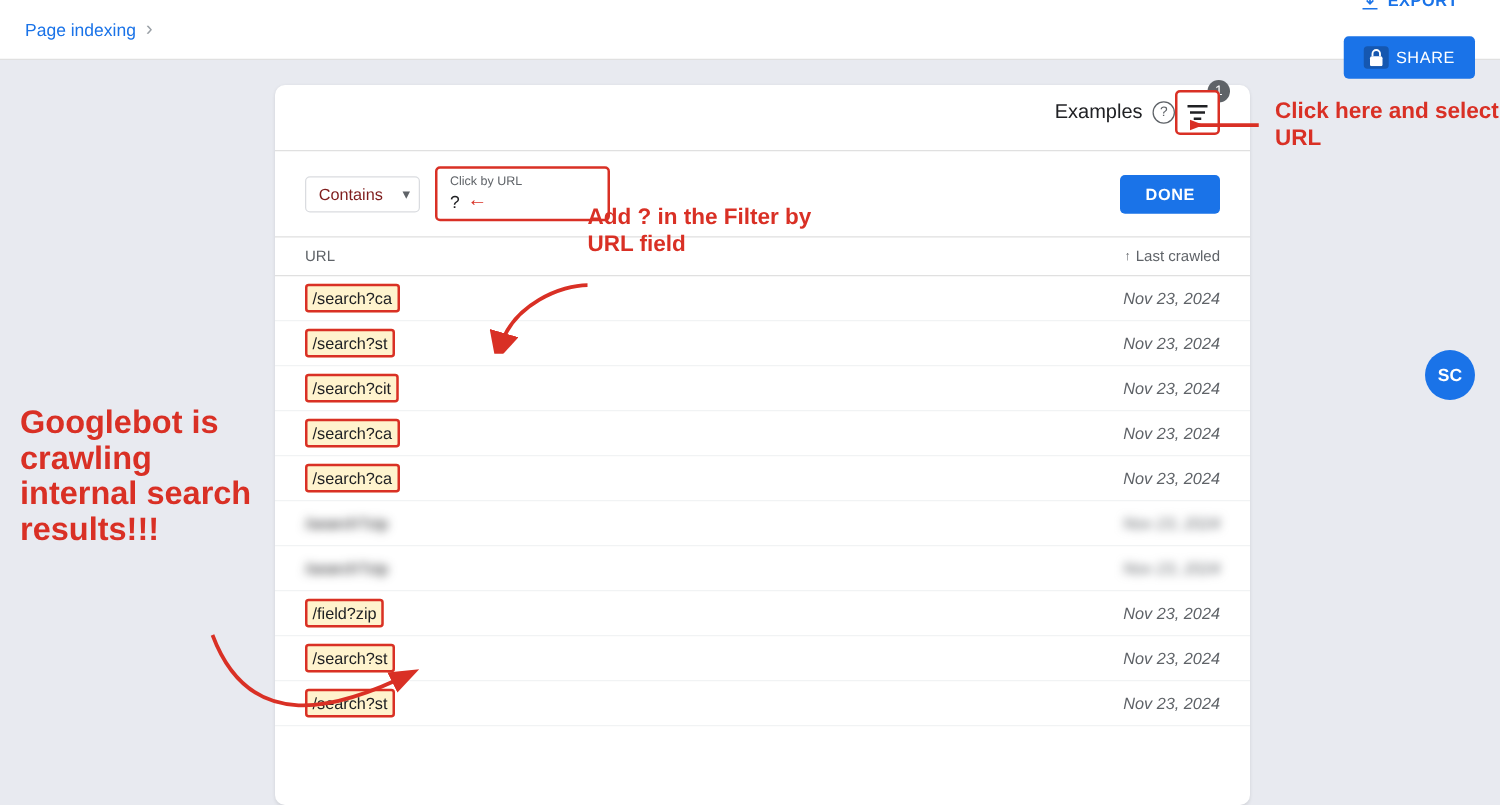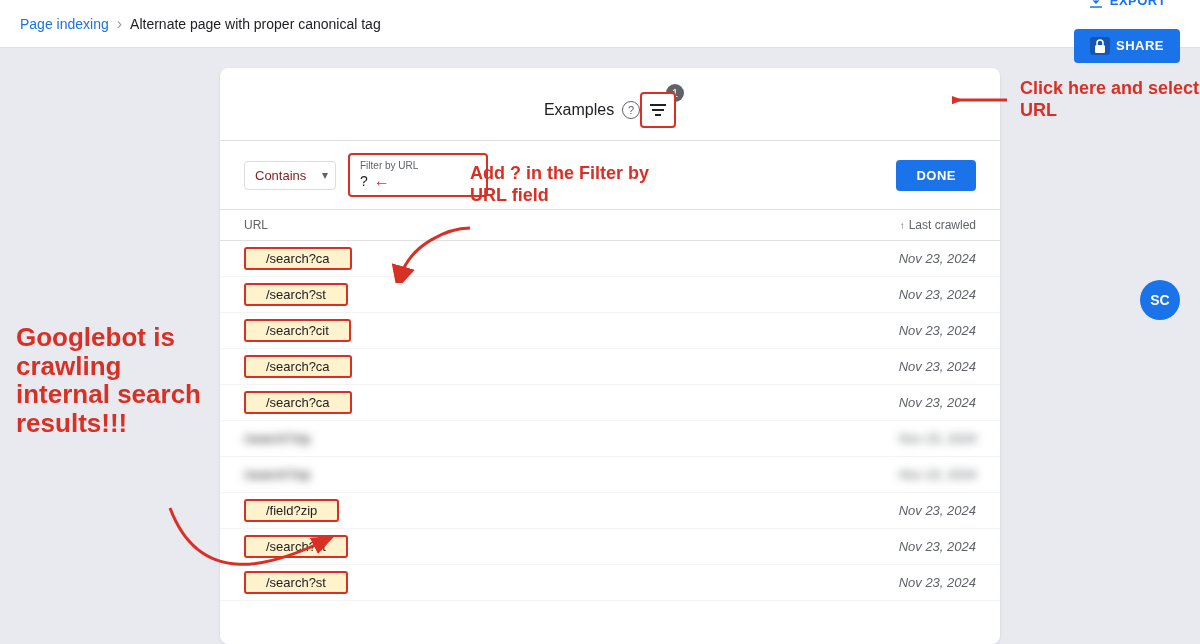"Alternate page with proper canonical" span.breadcrumb-current { html: <span>Alternate page with proper canonical tag</span> -> none }
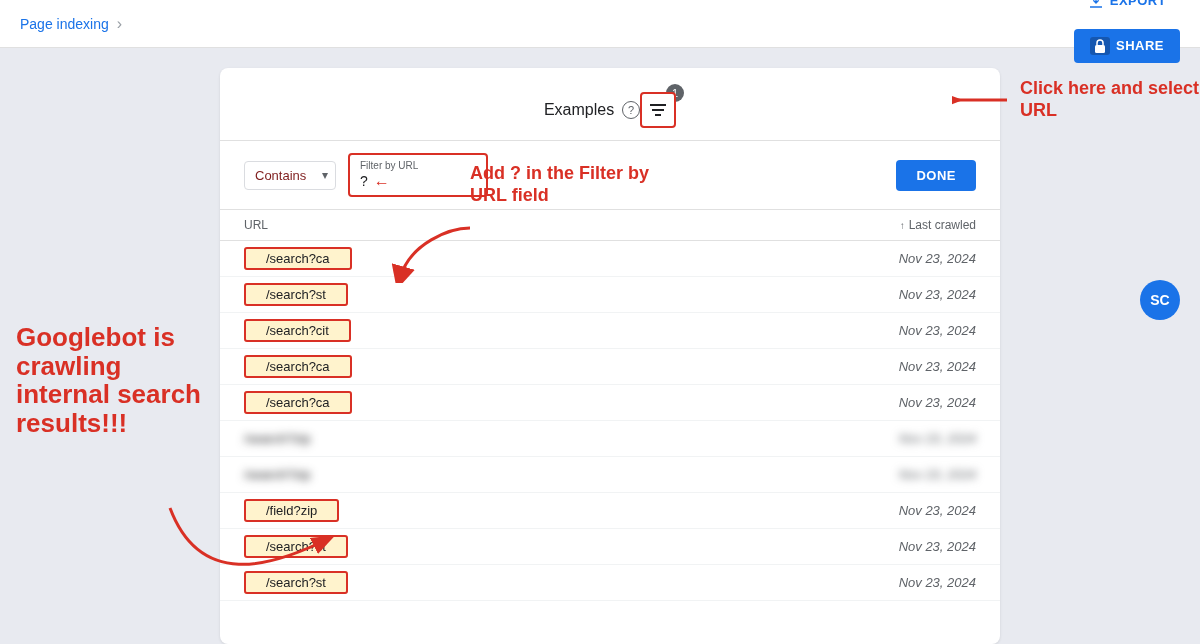"SHARE" .share-btn { font-weight: 700 -> 400 }
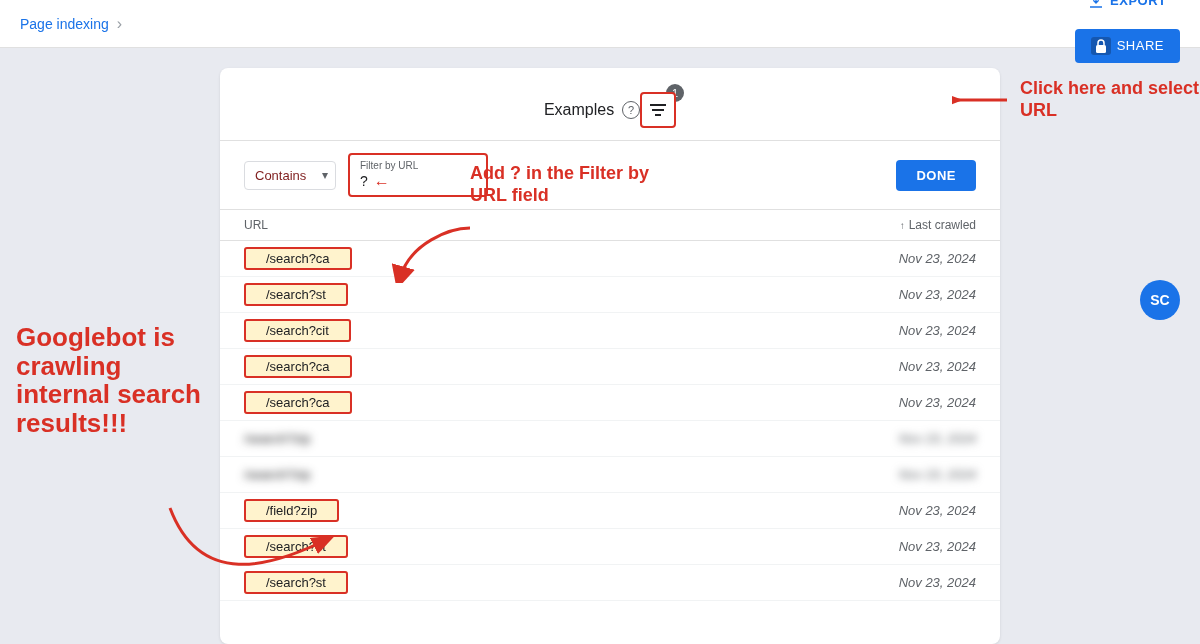"Examples" .card-header { justify-content: center -> flex-end; padding: 24px 24px 12px 24px -> 4px 24px 12px 24px }
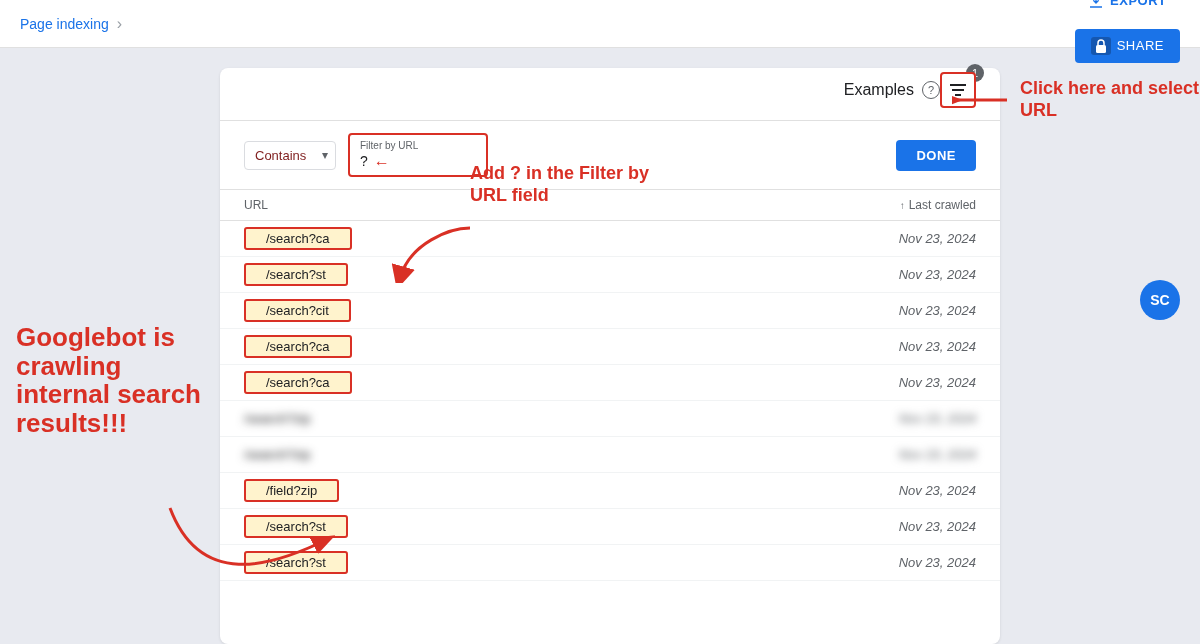"Filter by URL" span.filter-url-label { text: Filter -> Click }
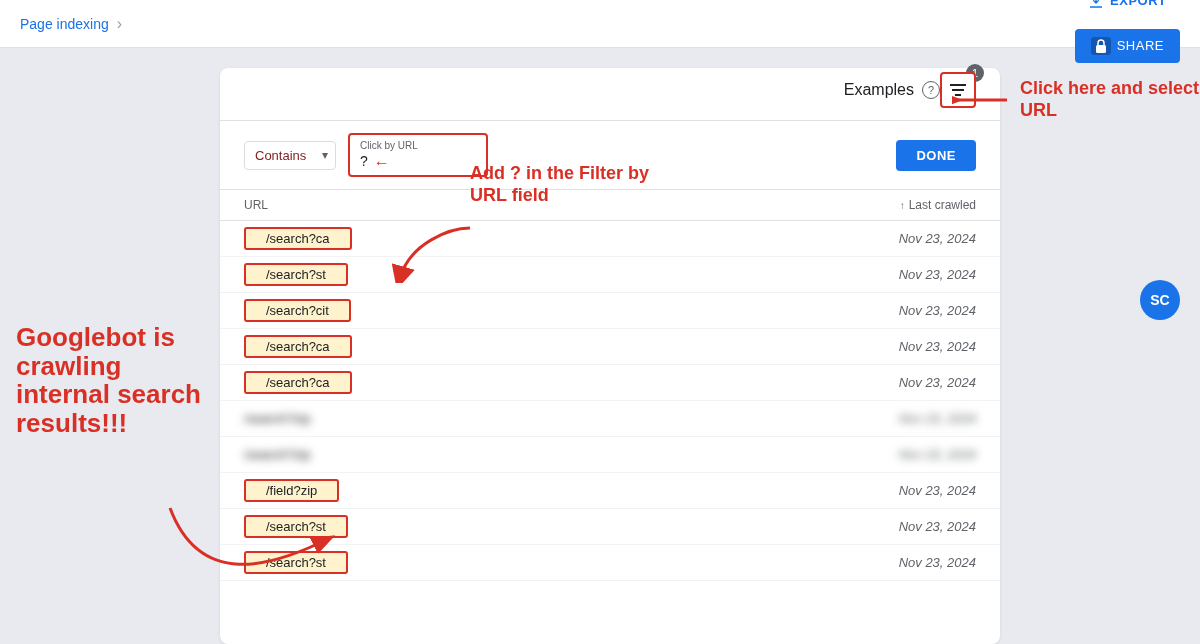"/search?ca" .url-highlight { padding: 2px 20px -> 2px 4px }
